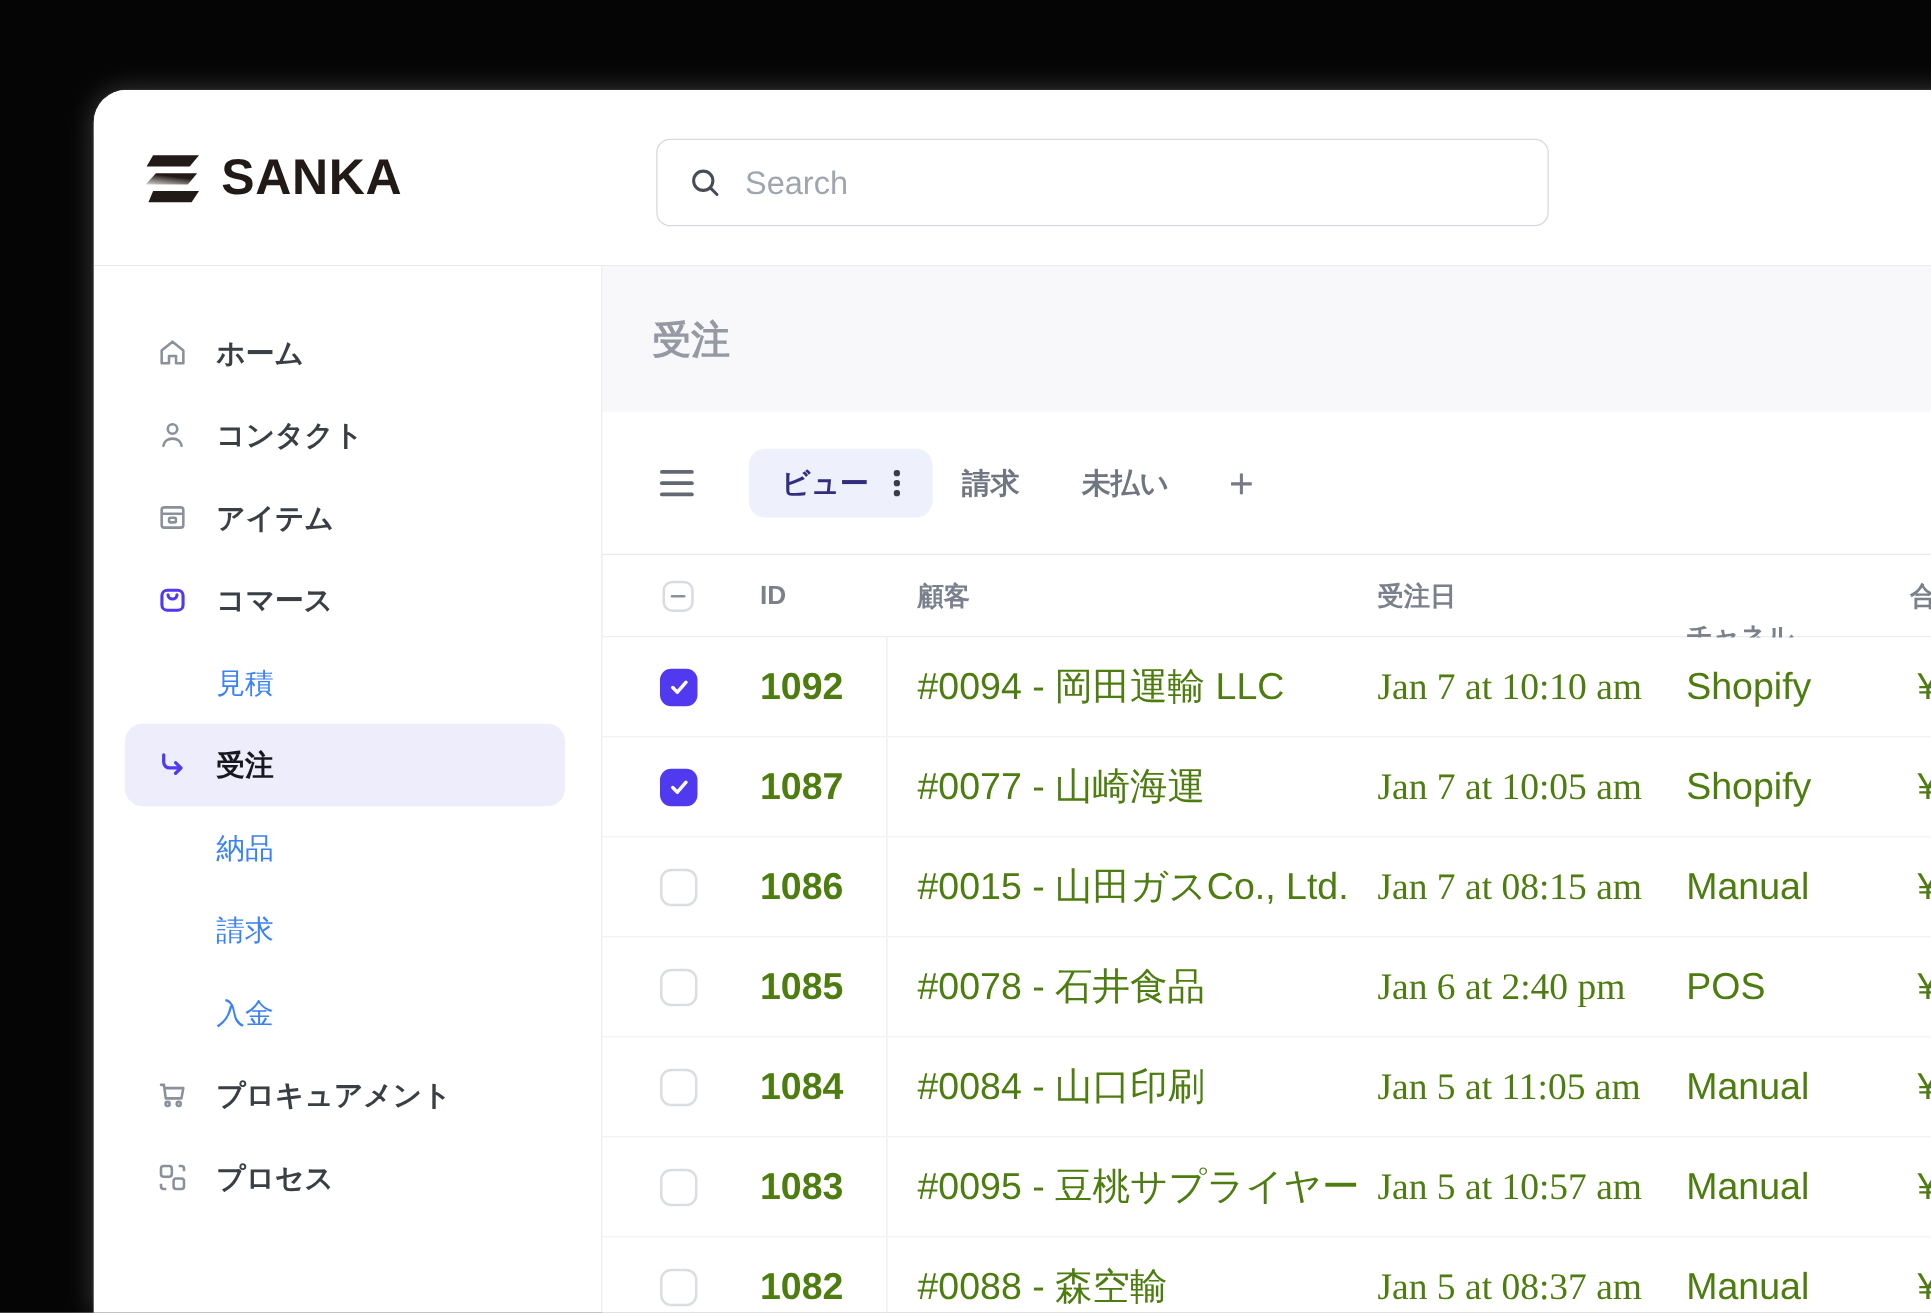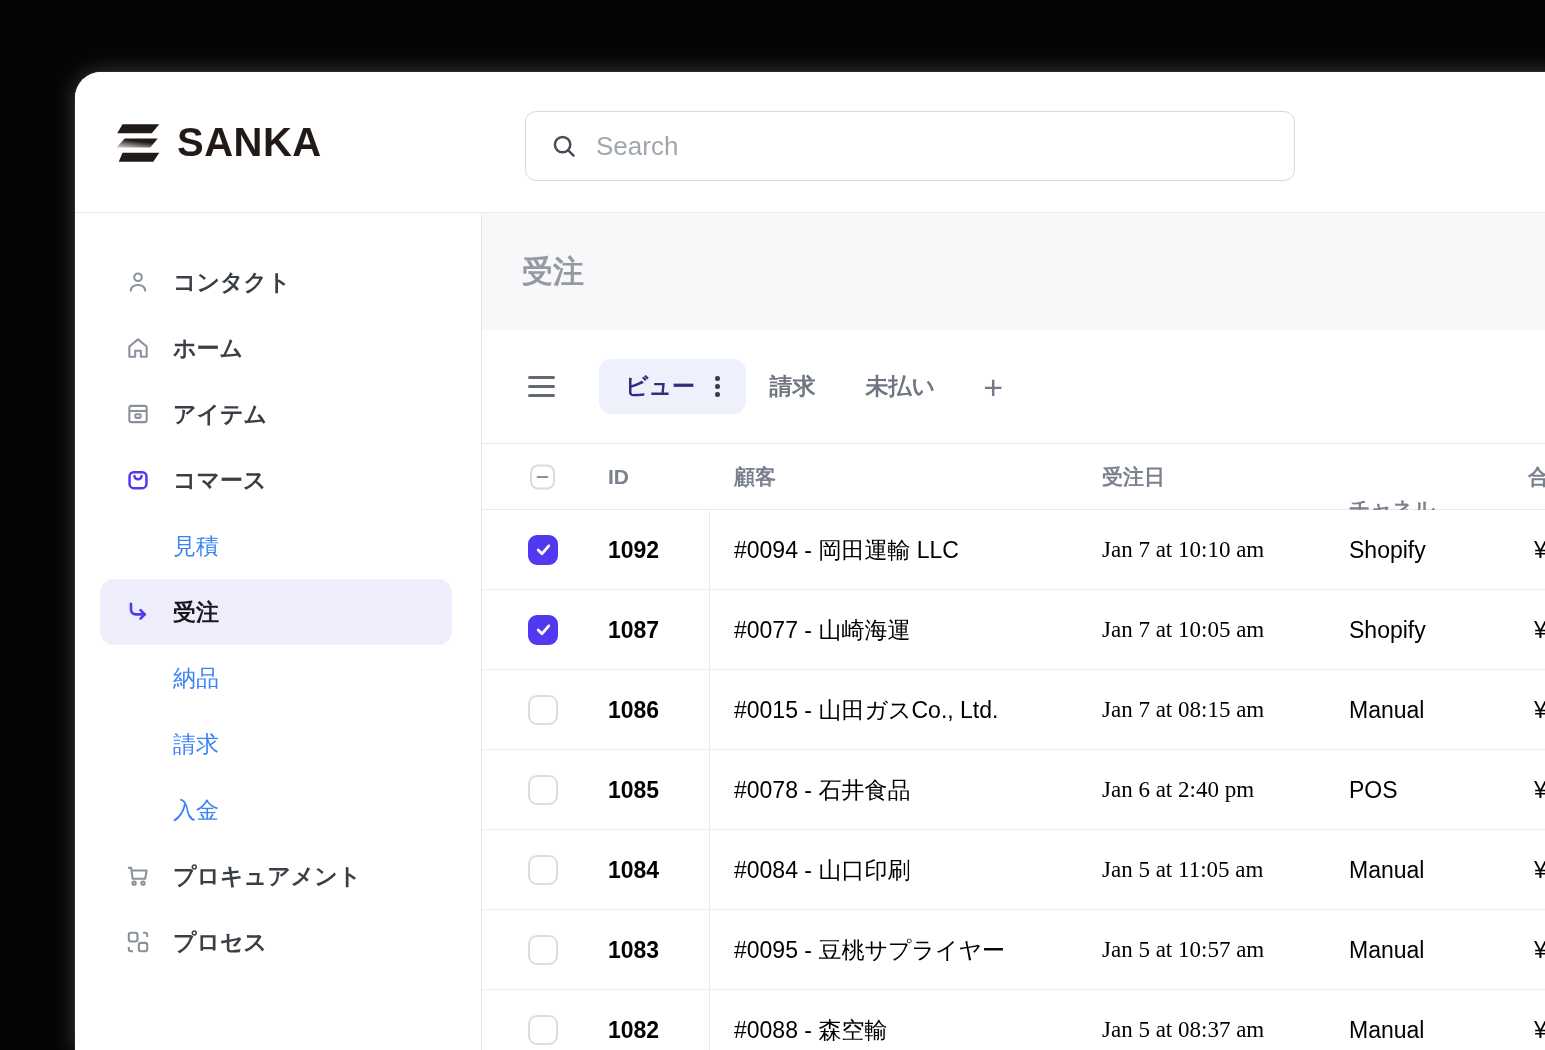"Search" .search { width: 770px -> 714px }
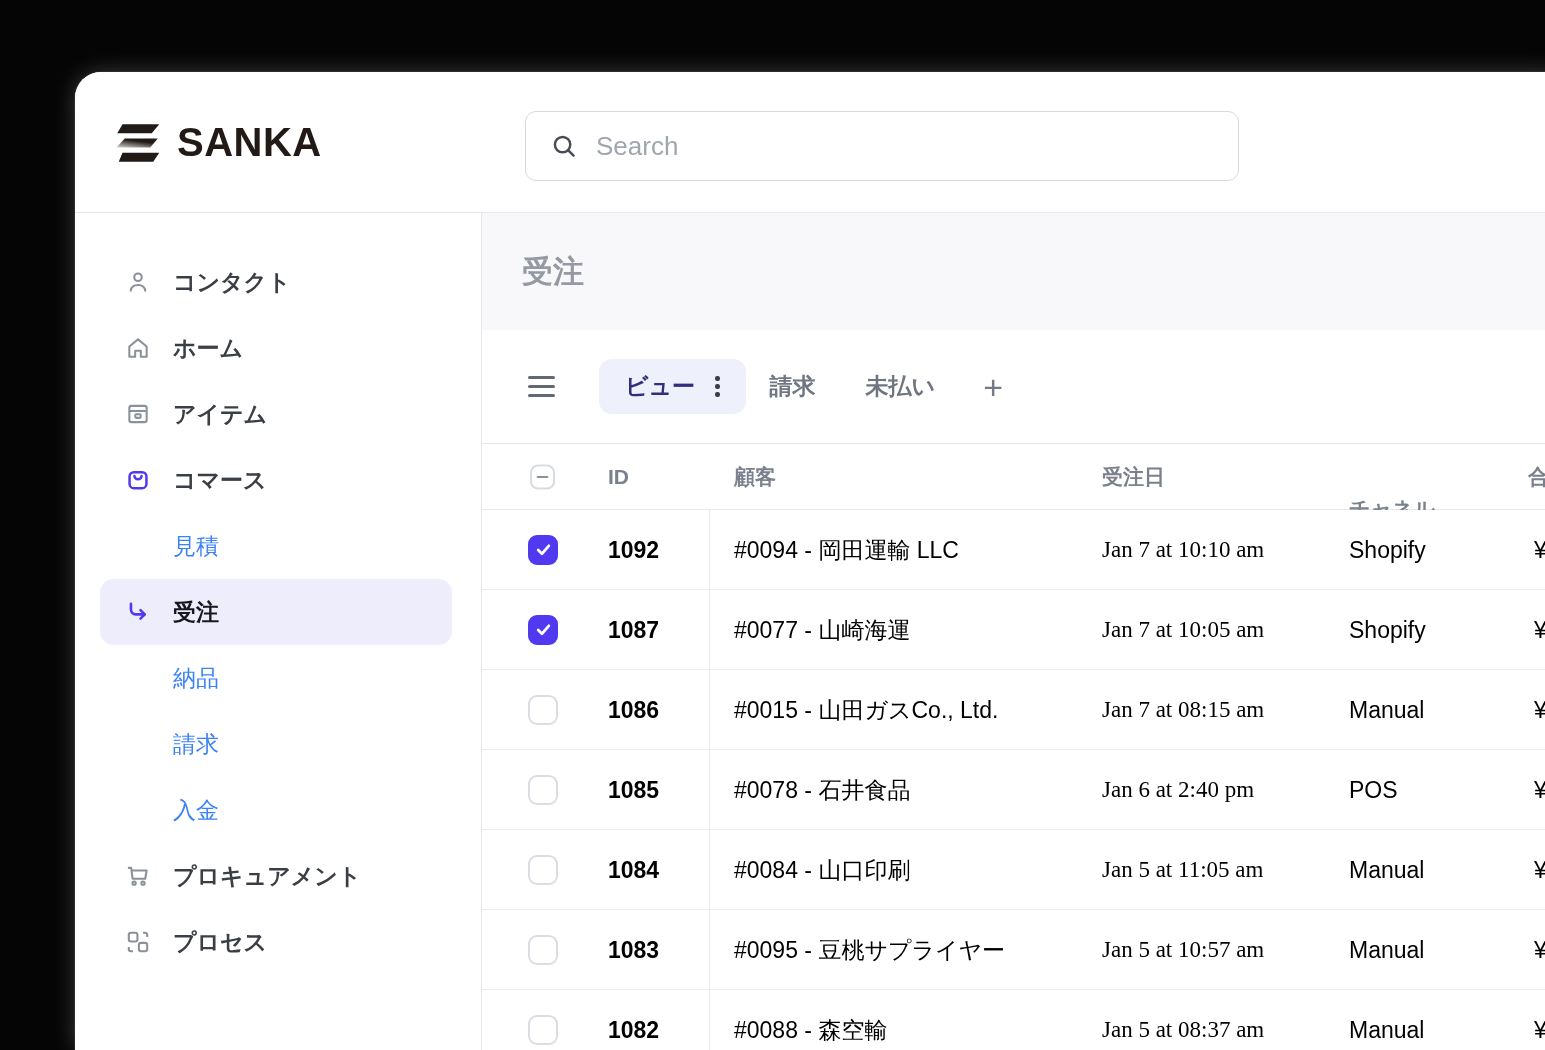"コンタクト" div.sitem { order: before "ホーム" -> after "ホーム" }
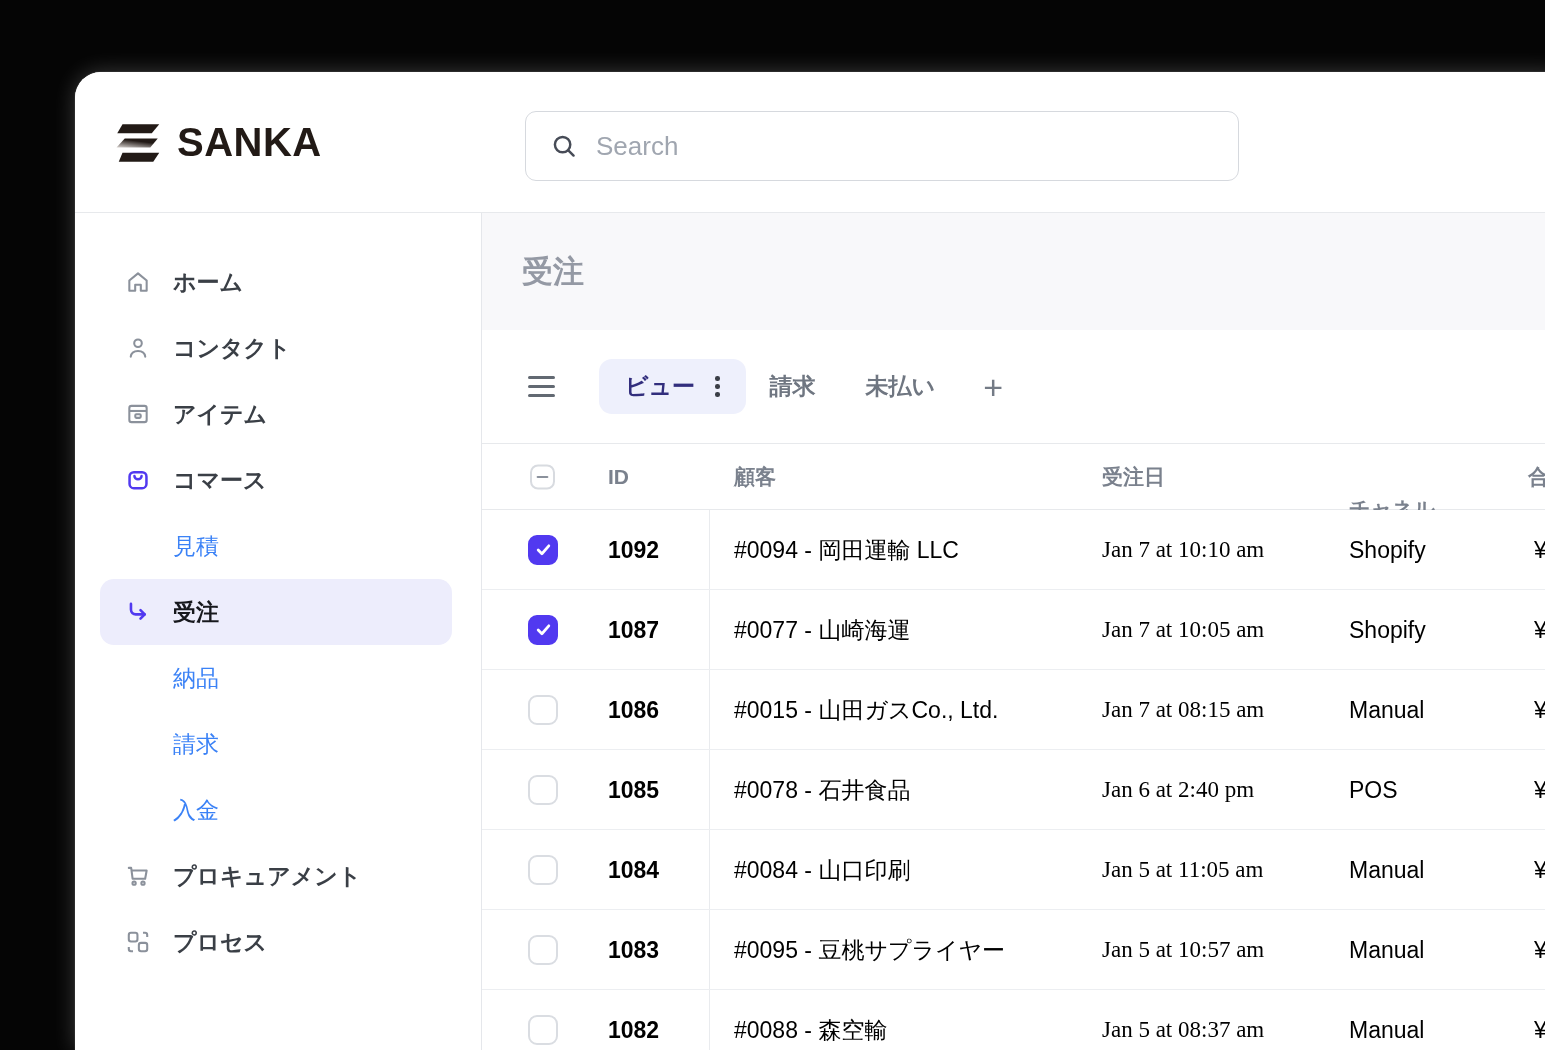"1092" .trow .cell { color: #000000 -> #4d7c0f; font-size: 23px -> 30px }
